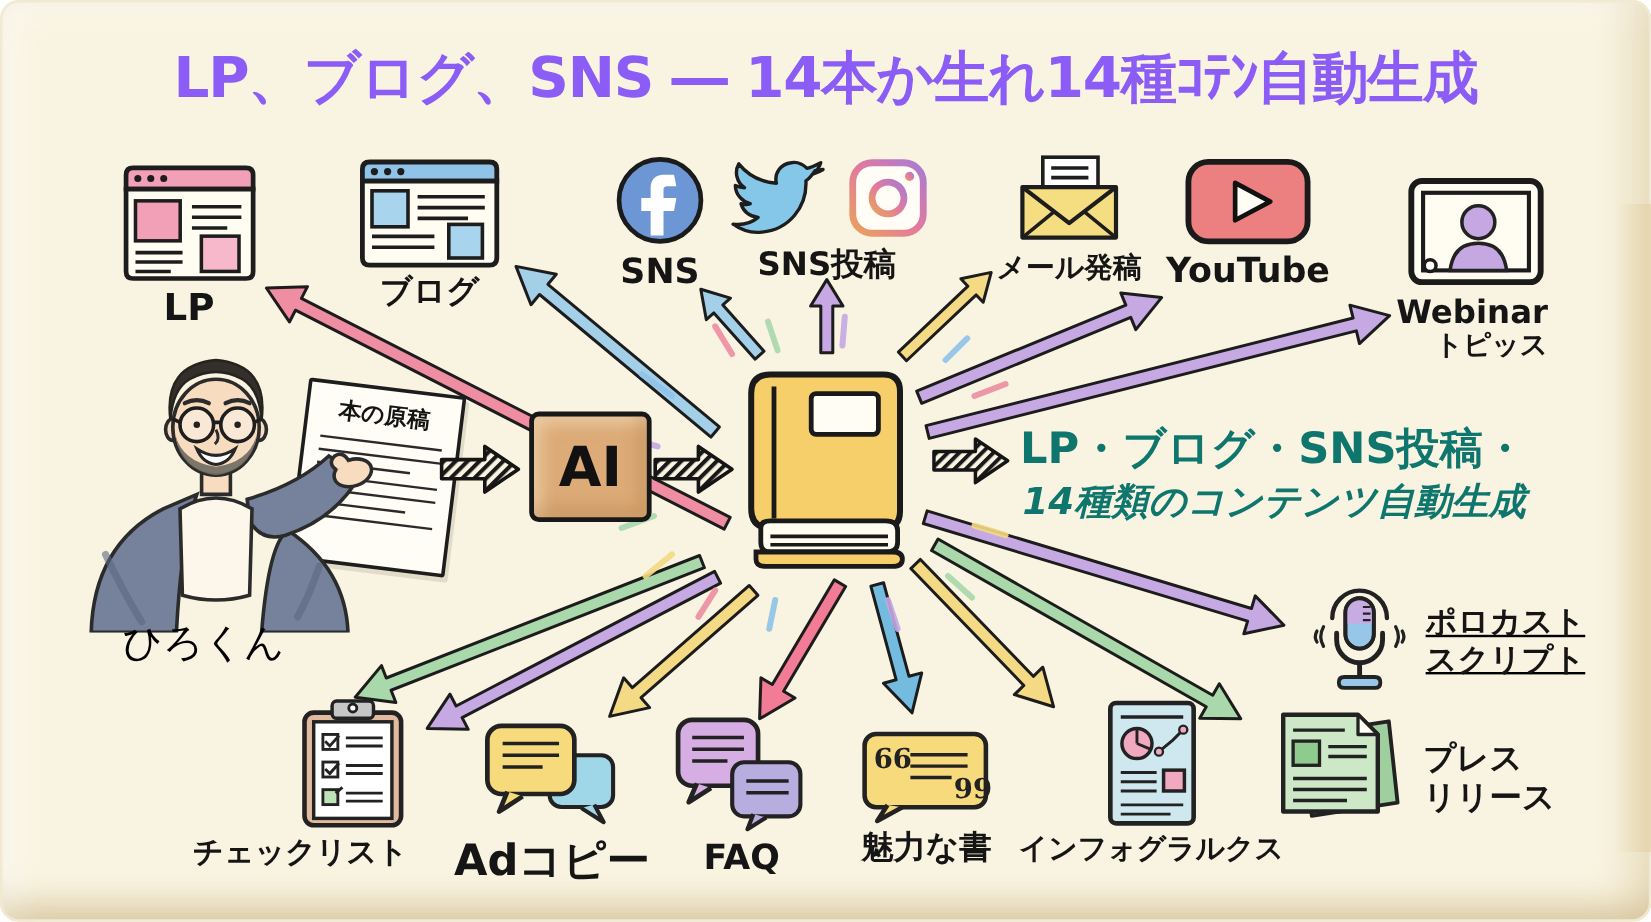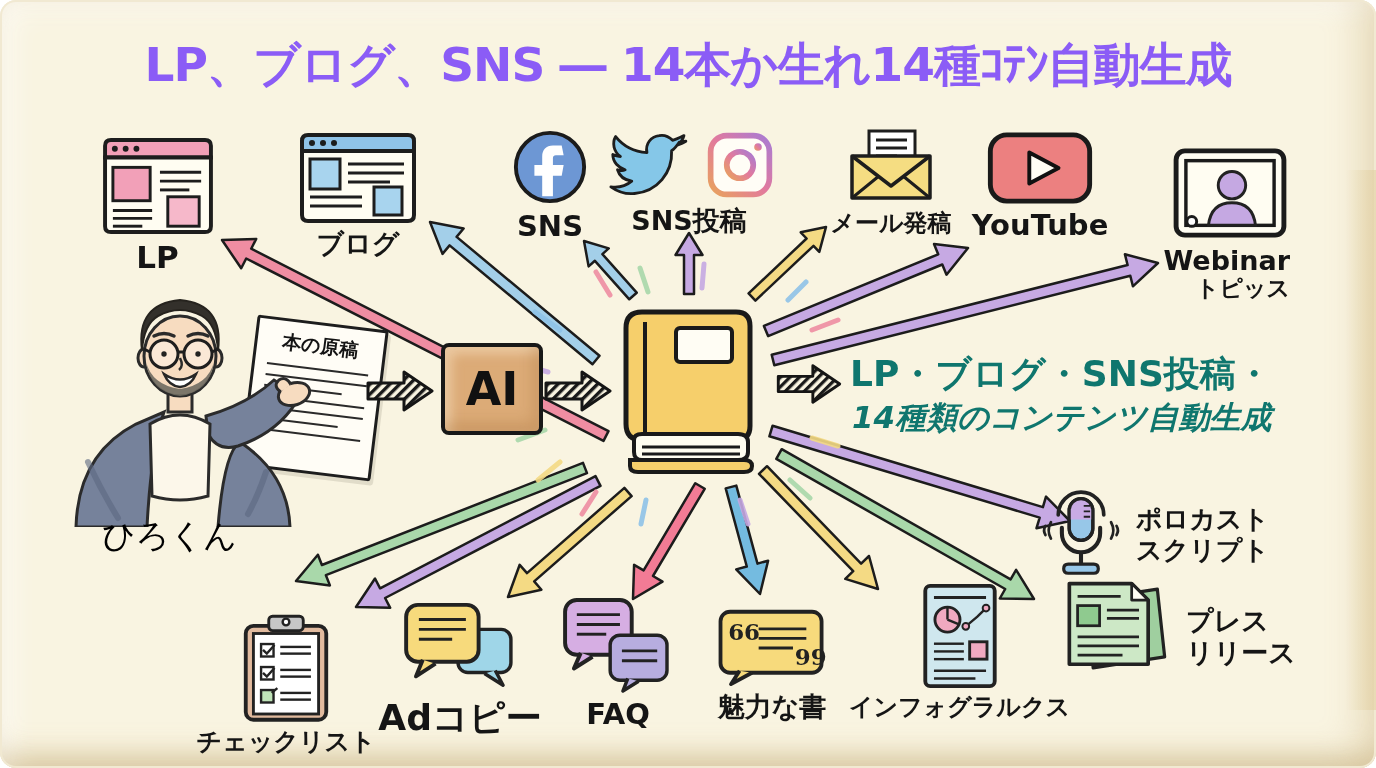"ポロカスト" div.row-node { left: 1040px -> 1092px; text-decoration: none -> underline }
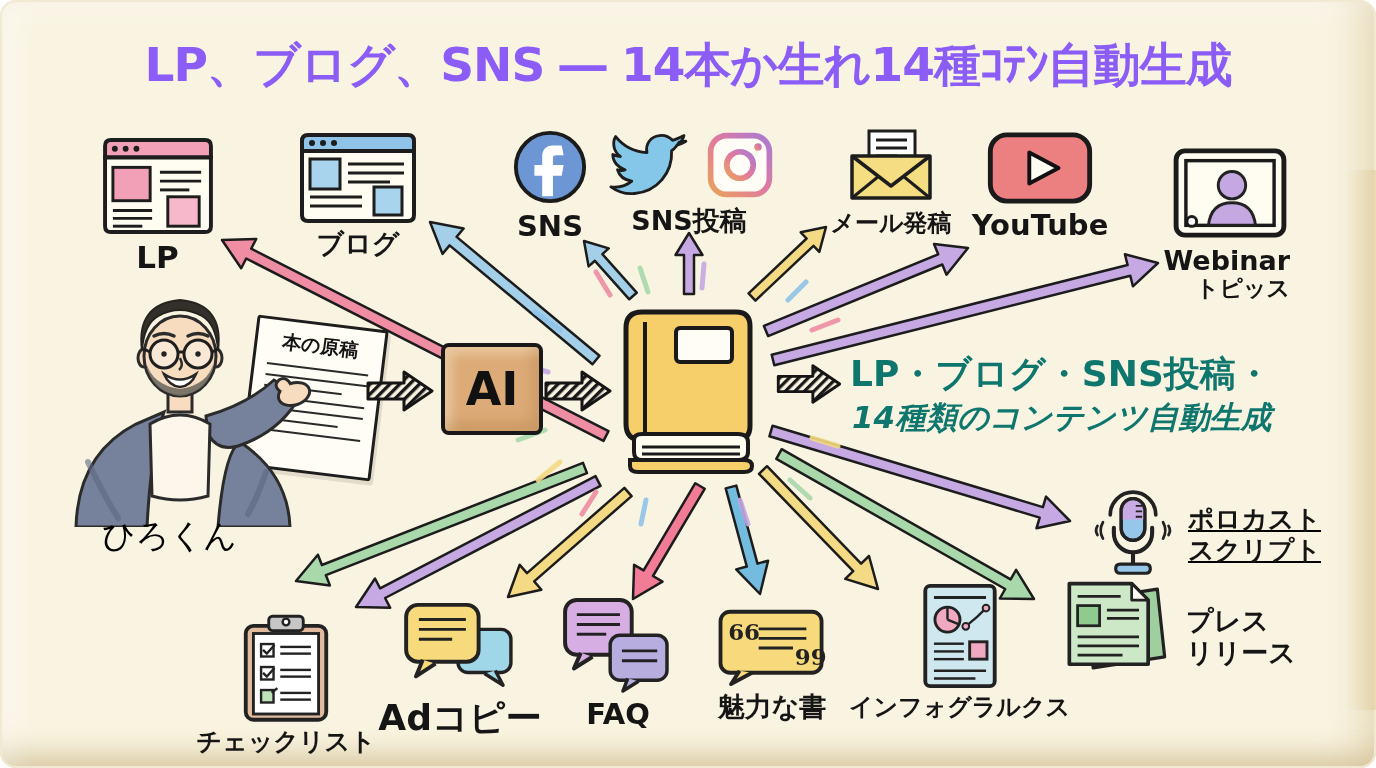"プレス" div.row-node { top: 572px -> 584px }
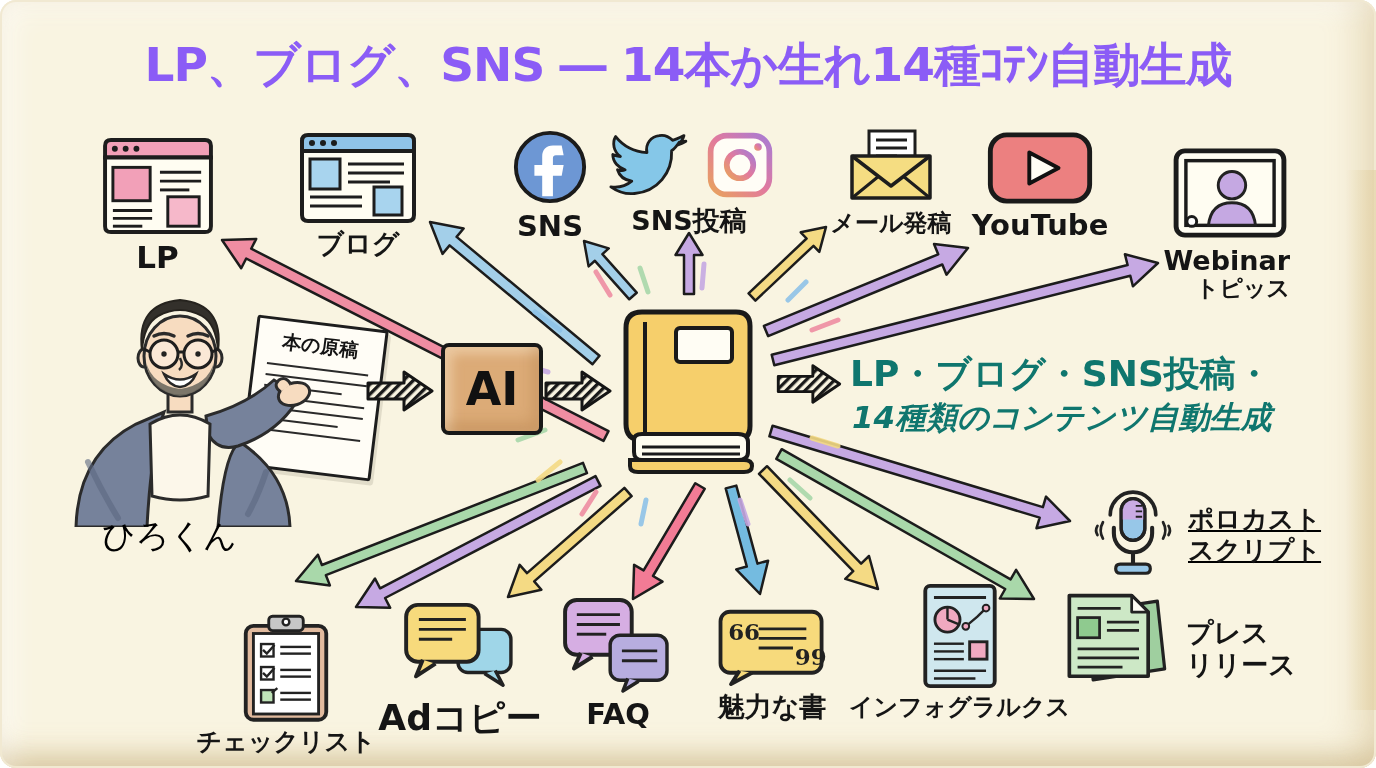"チェックリスト" div.node { align-items: none -> flex-end; top: 612px -> 580px }
